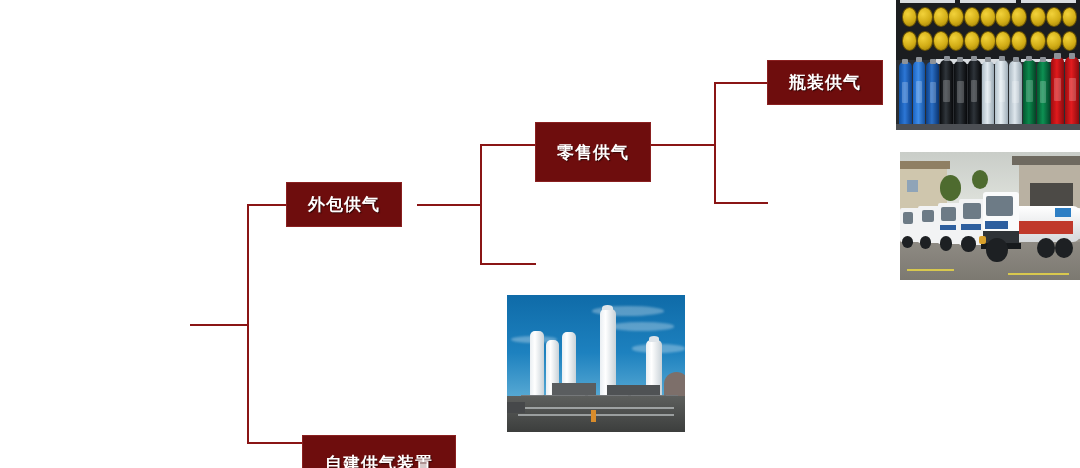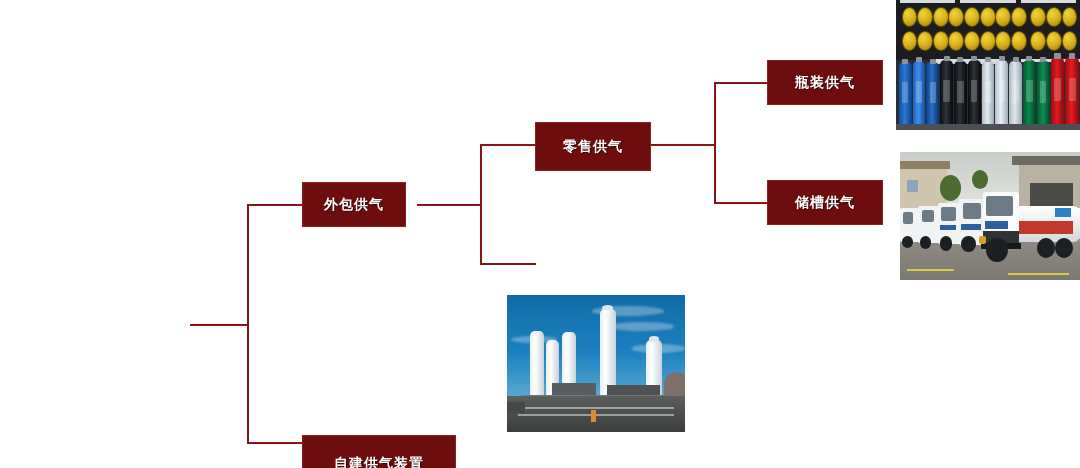"瓶装供气" .node { font-size: 14px -> 17px }
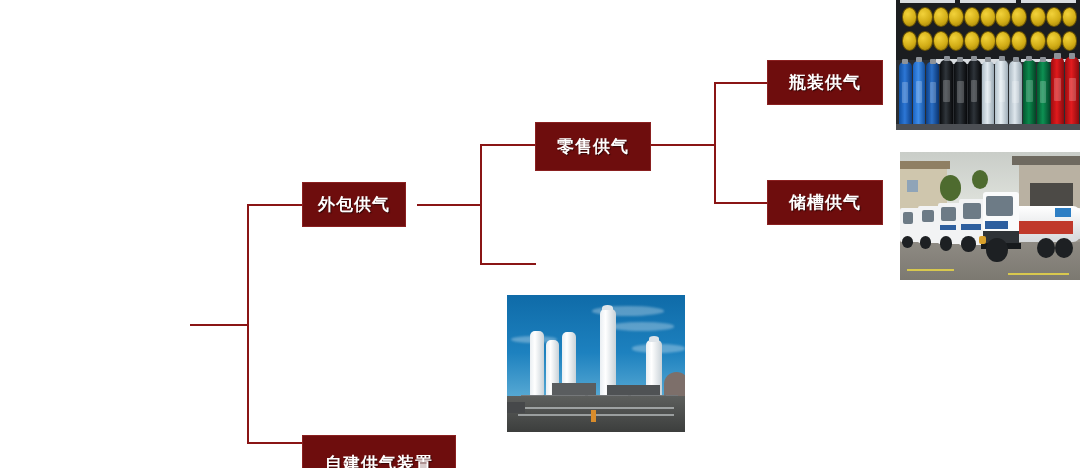"零售供气" div.node { height: 49px -> 60px }
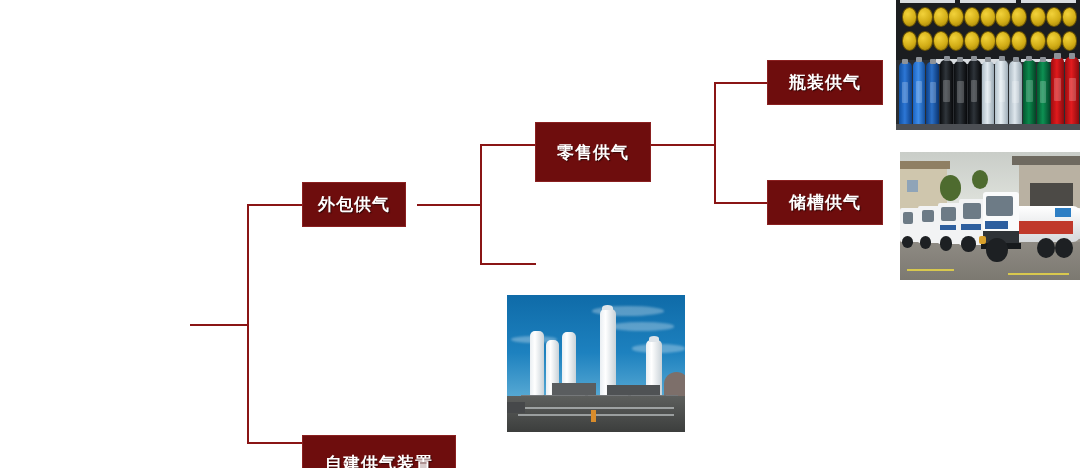"外包供气" div.node { left: 302px -> 286px; width: 104px -> 116px }
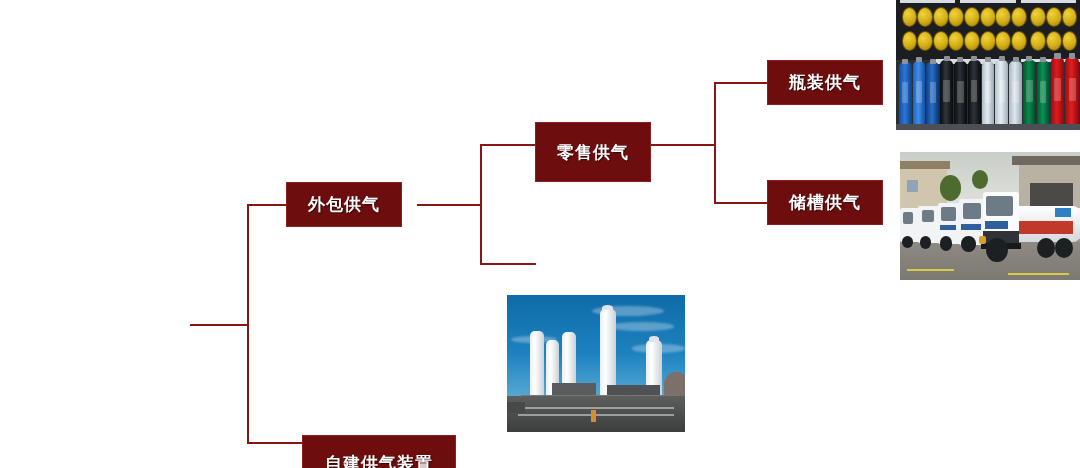"储槽供气" div.node { html: <div> <span>储槽供气</span> </div> -> none }
